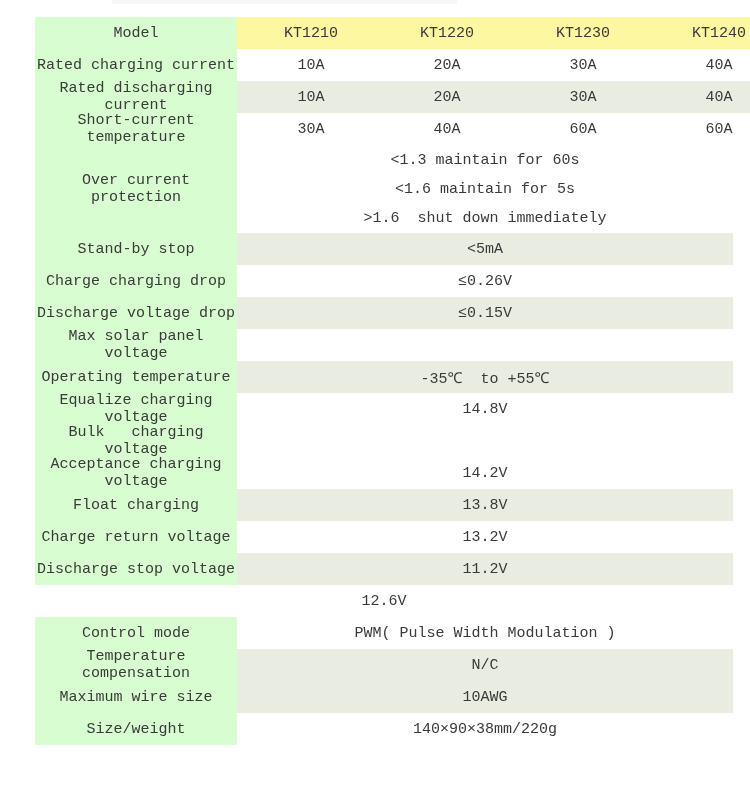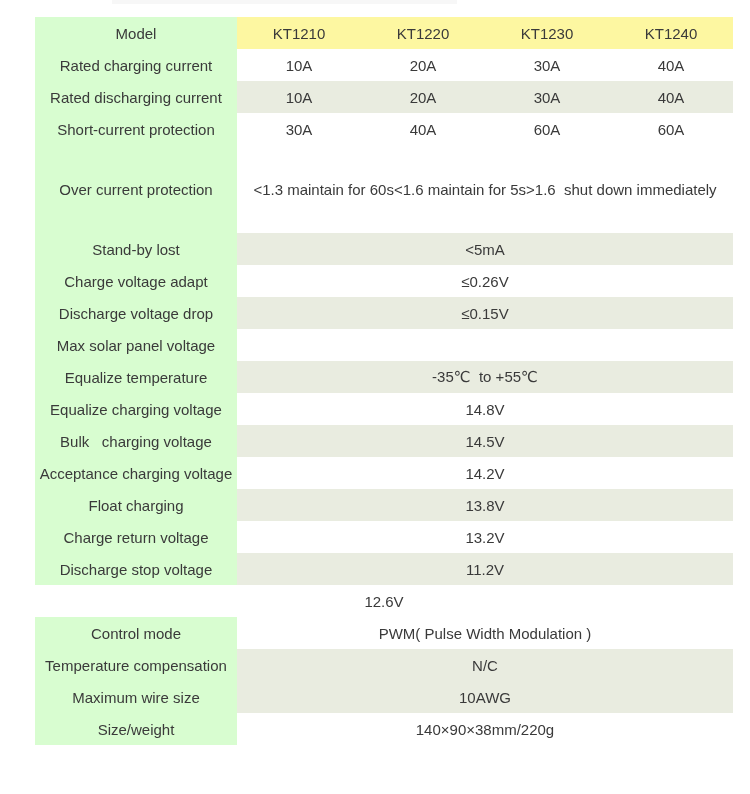"Model" .spec-table { font-family: none -> Liberation Mono, monospace }
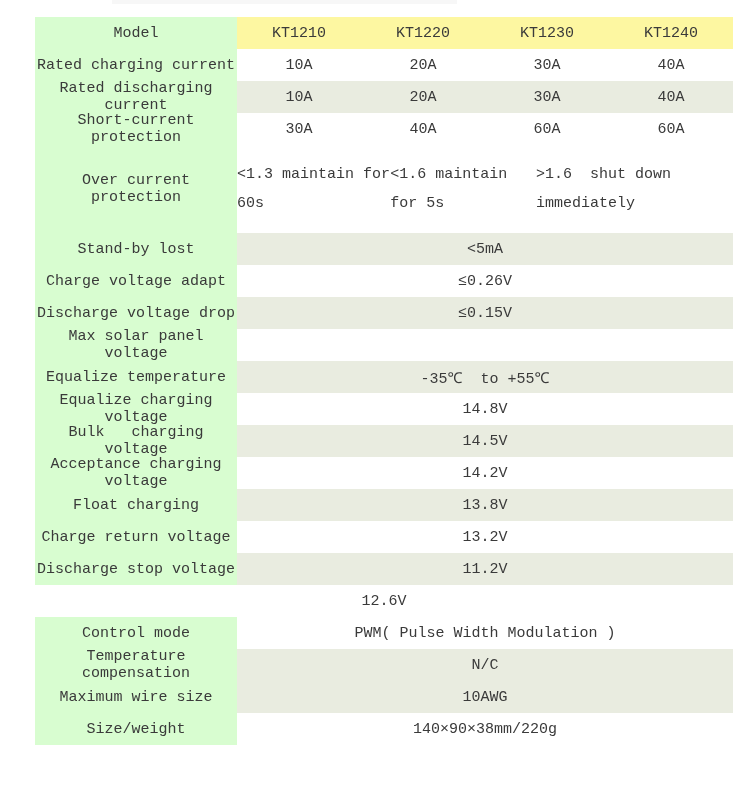"KT1210" .col { padding-left: none -> 12px }
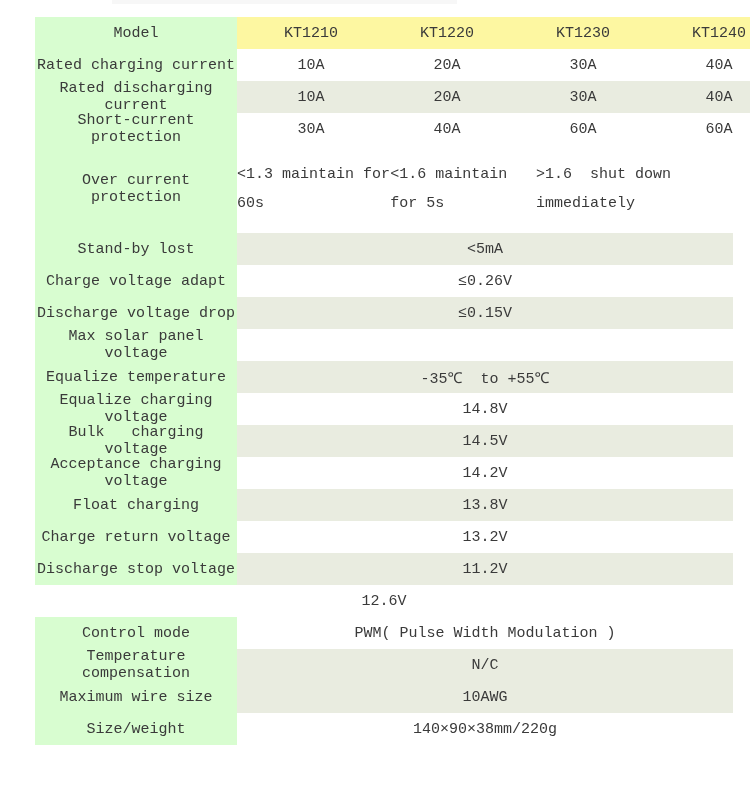"Short-current protection" div.label { text: protection -> temperature }
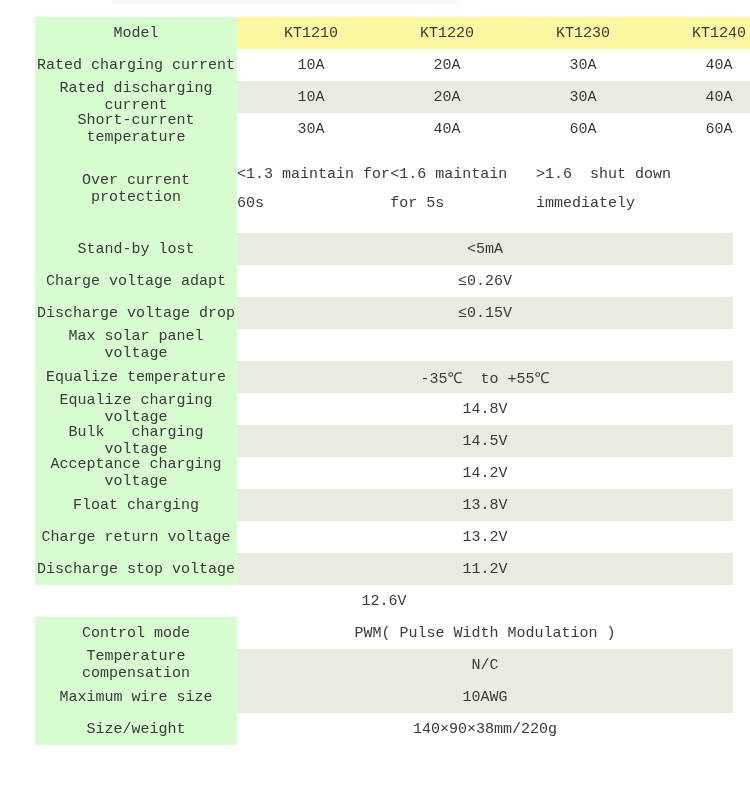"<1.3 maintain for 60s" .vals.multi { flex-direction: none -> column }
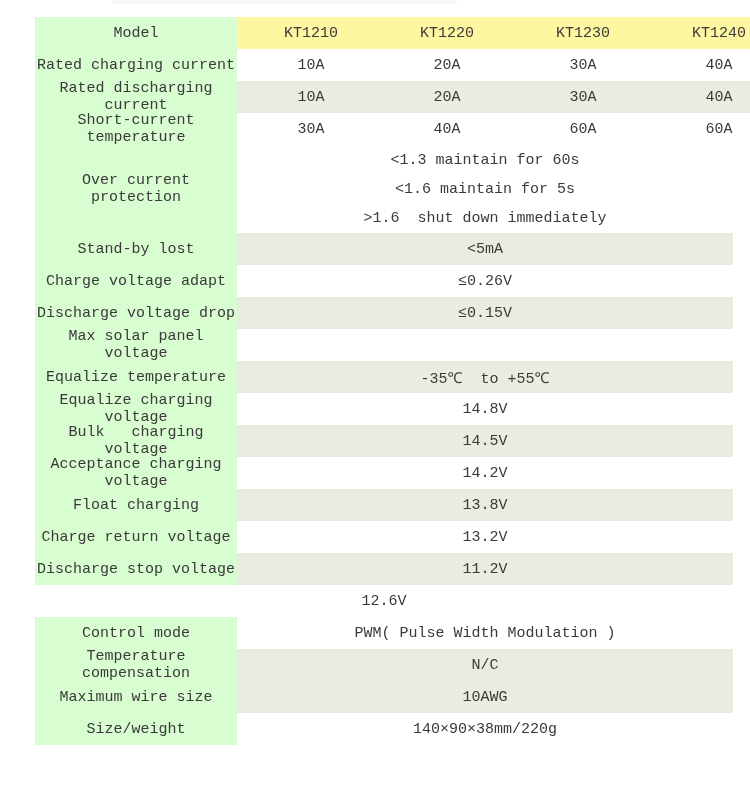"Stand-by lost" div.label { text: lost -> stop }
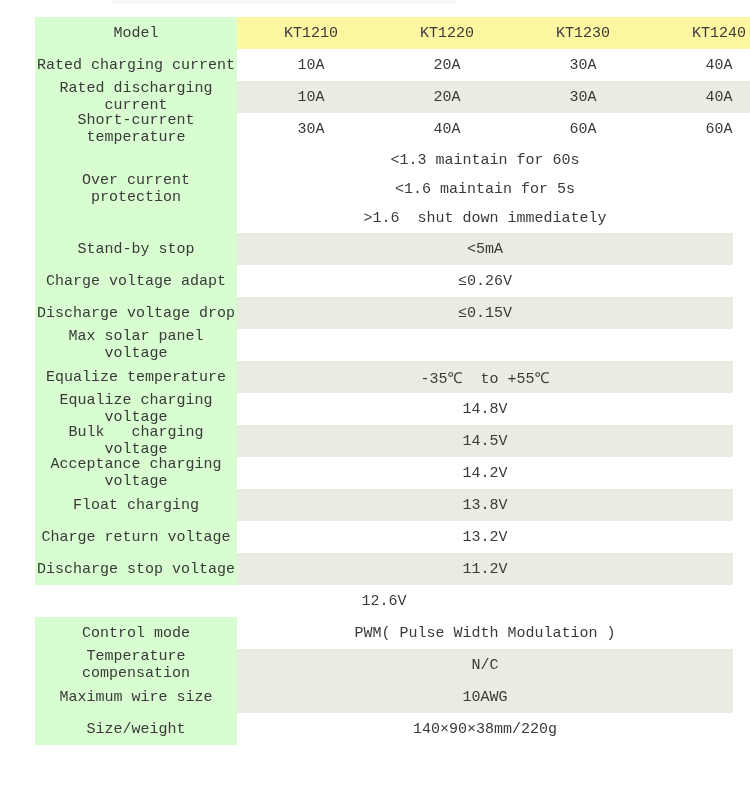"Charge voltage adapt" div.label { text: voltage adapt -> charging drop }
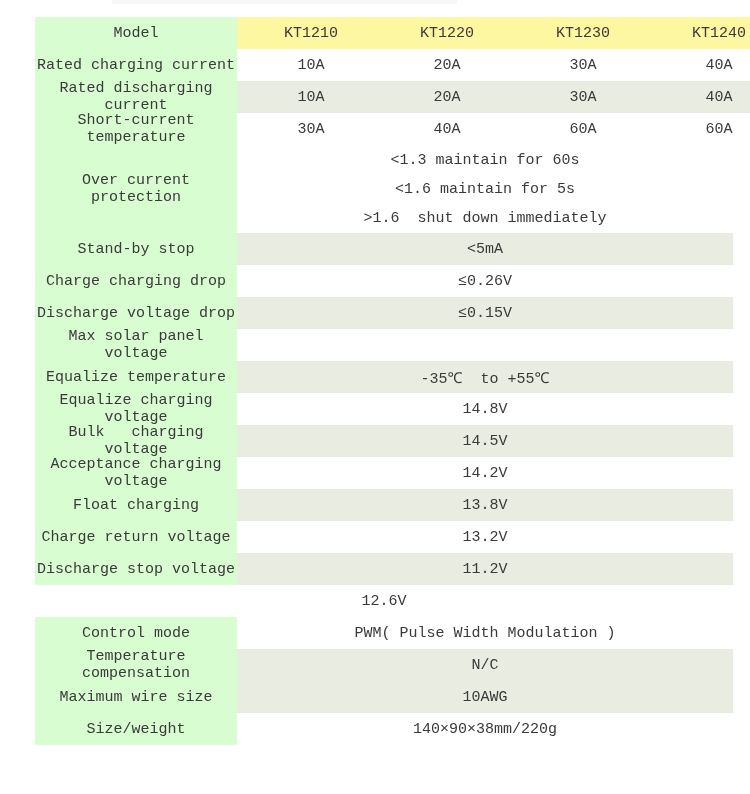"Equalize temperature" div.label { text: Equalize -> Operating }
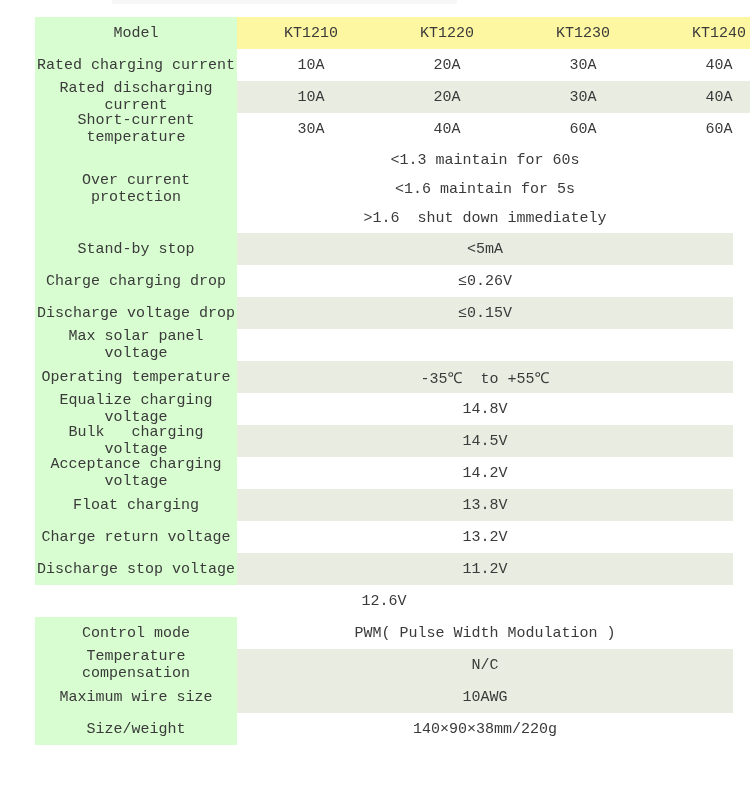"14.5V" div.vals { html: <div>14.5V</div> -> none }
